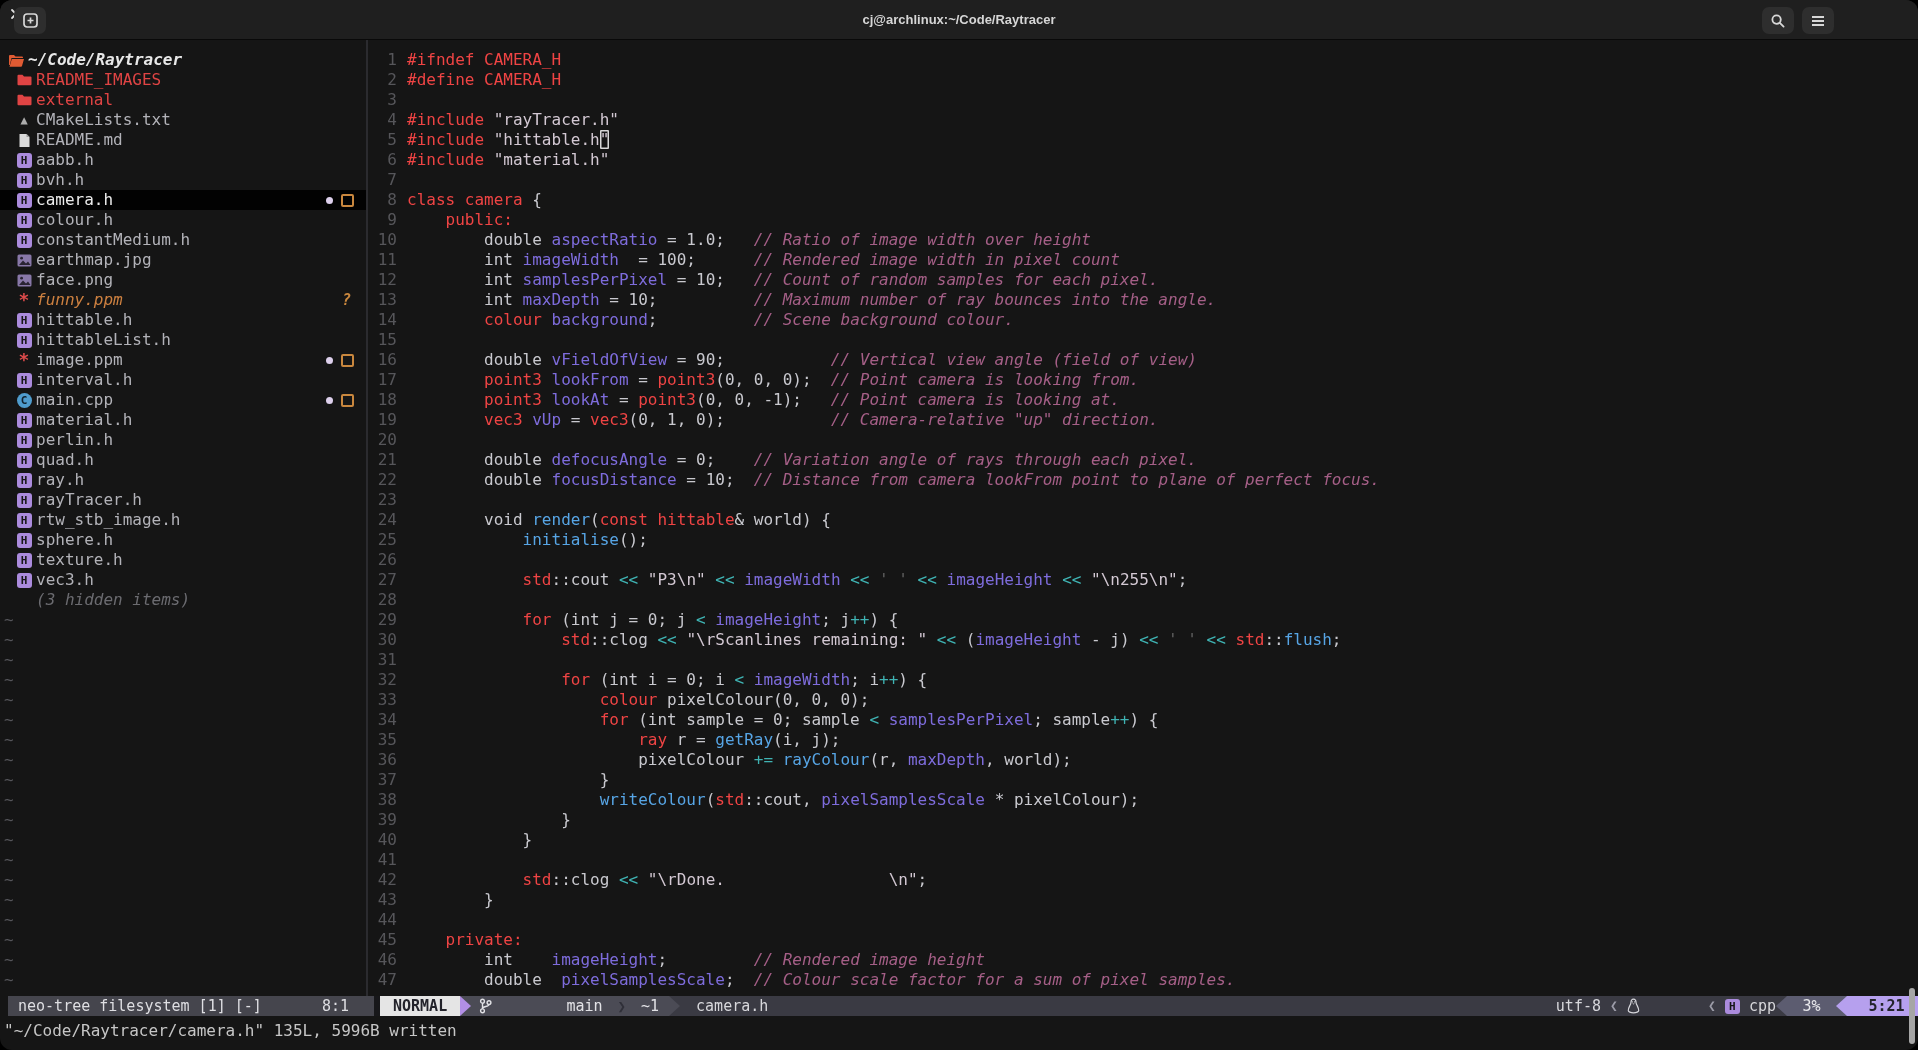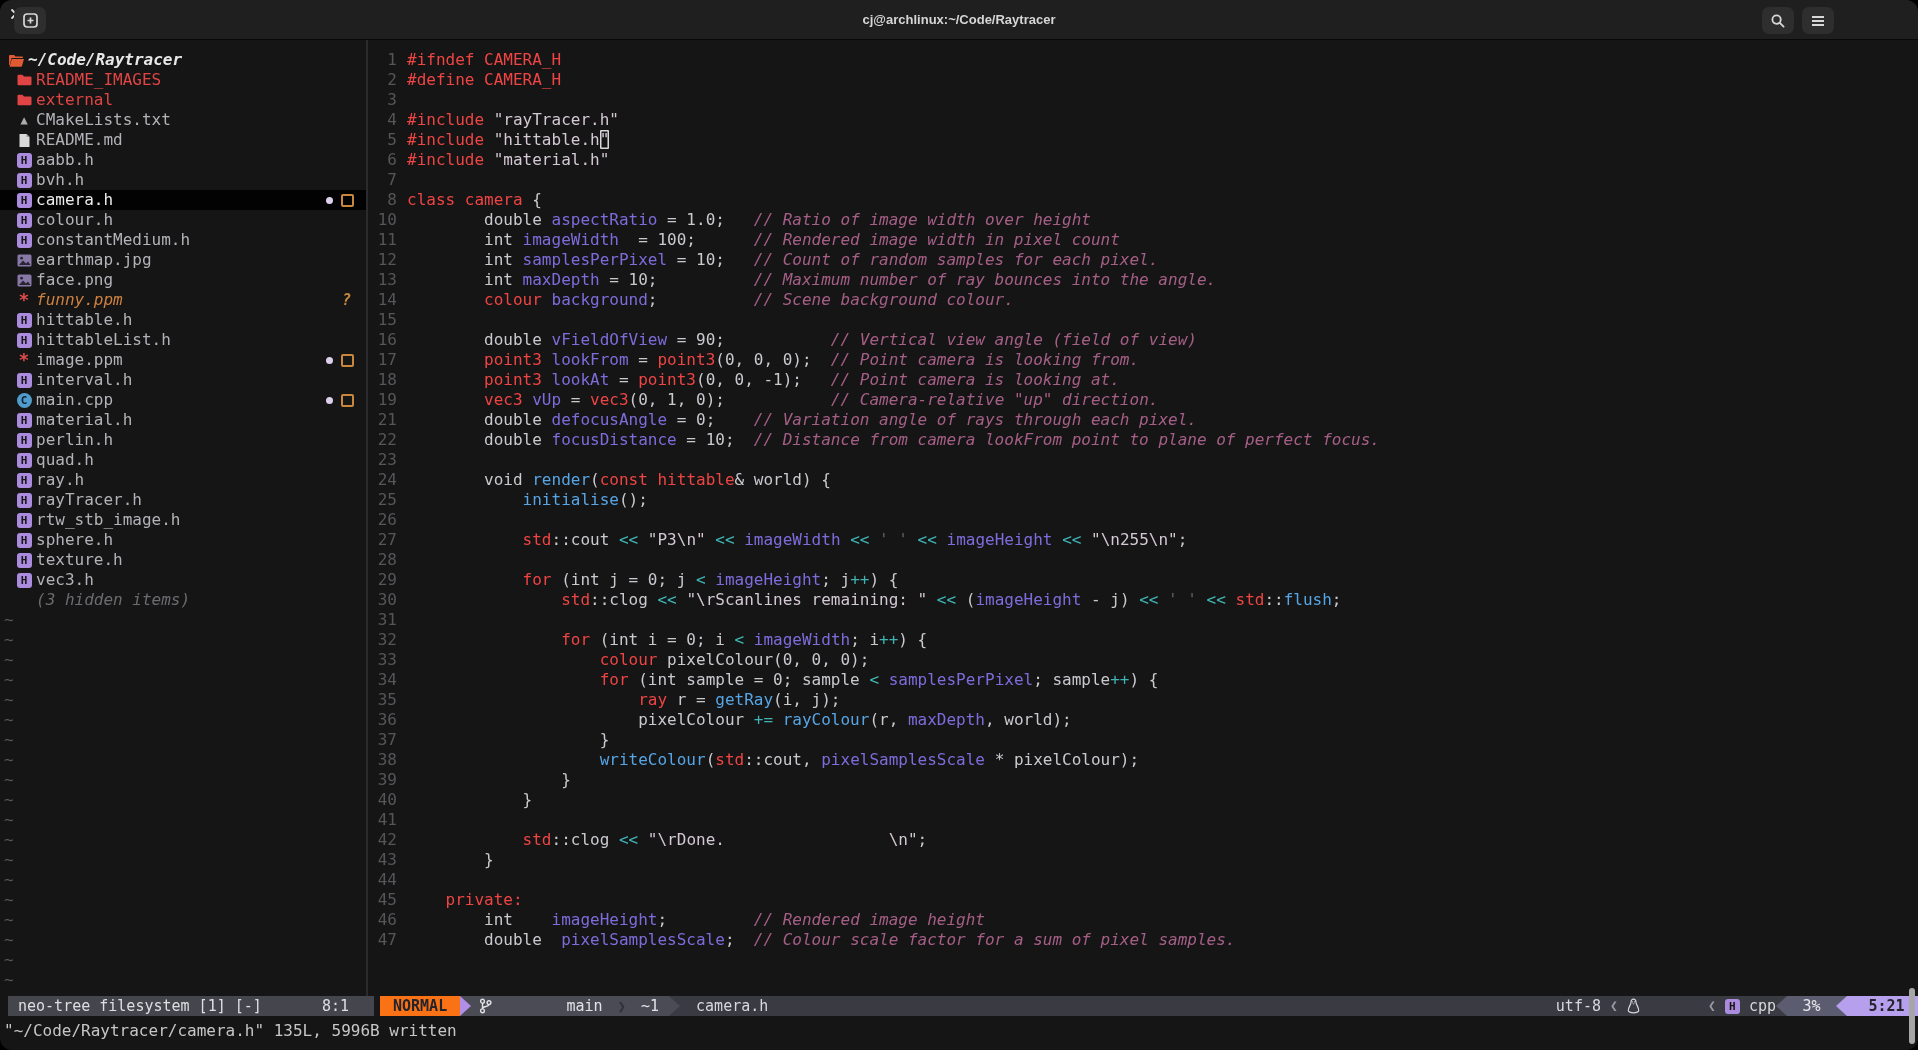"9 public:" div.code-line { html: none -> <div><span>9</span><span> </span><span>public:</span></div> }
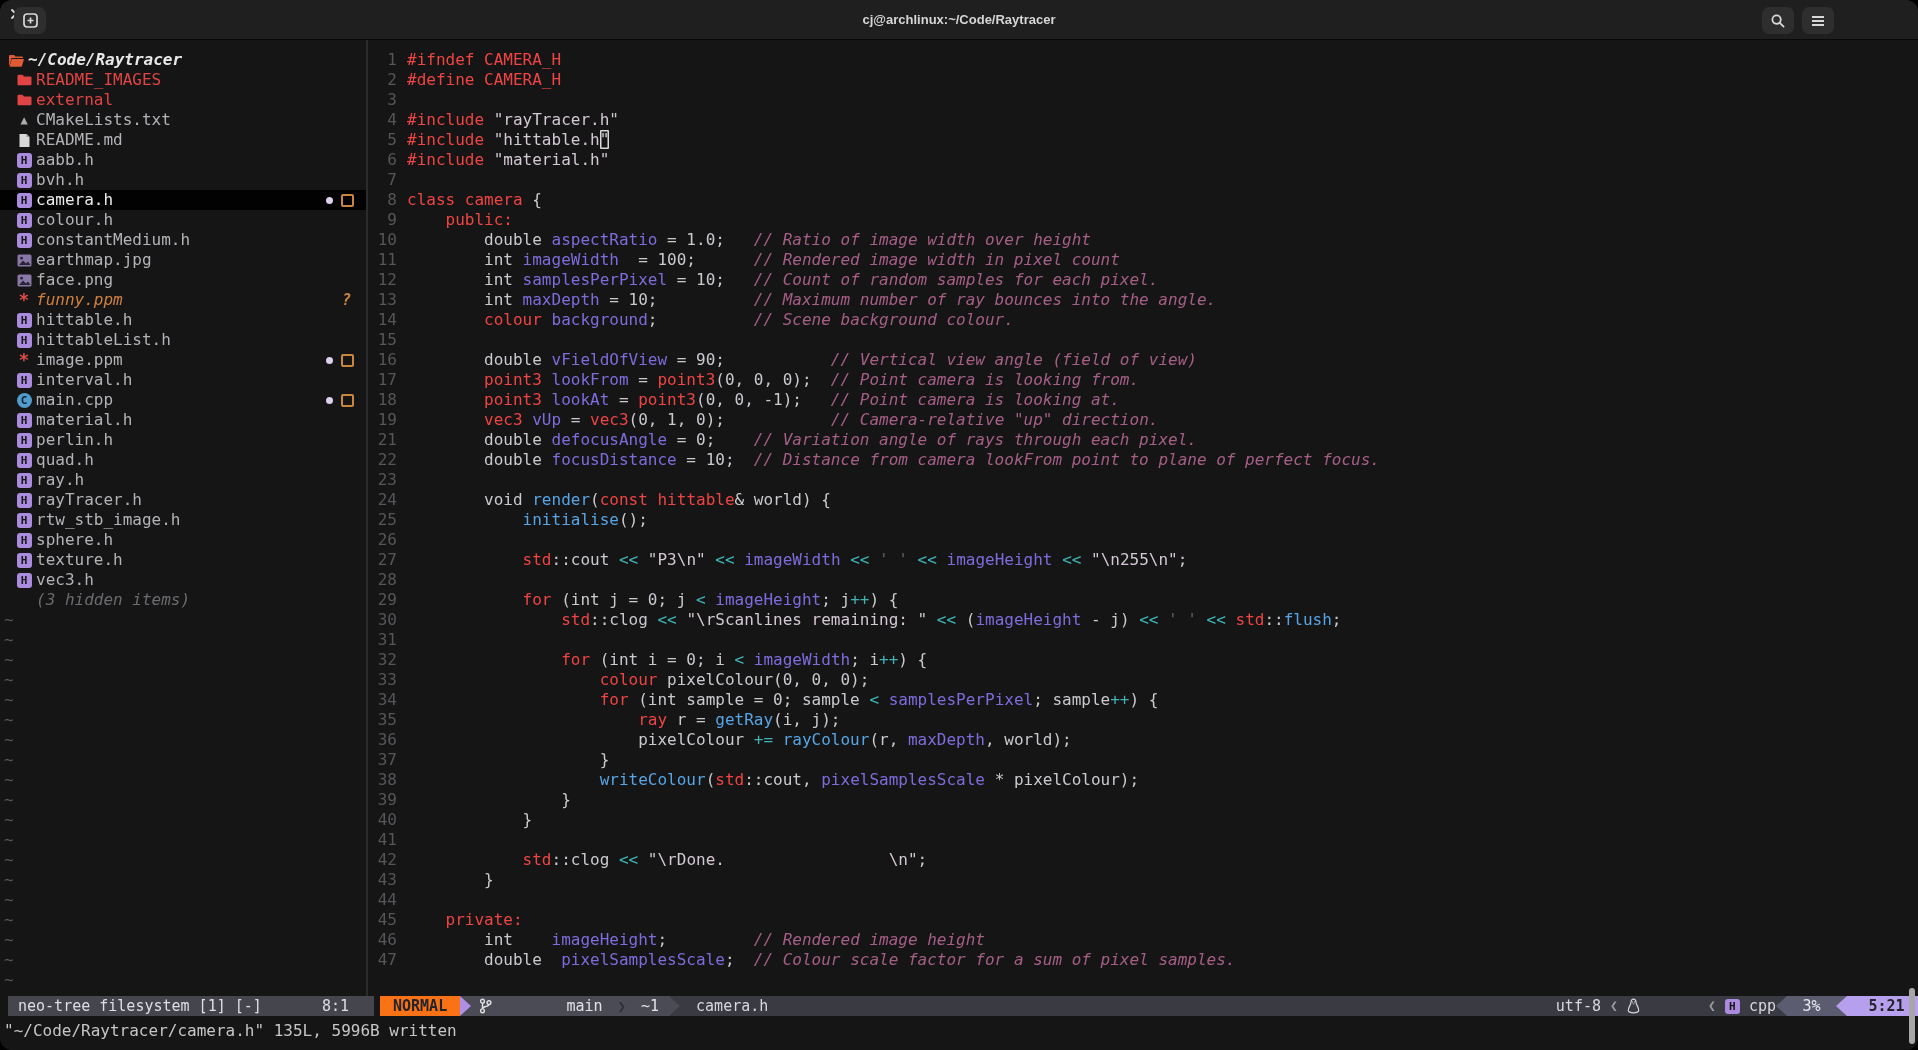"20" div.code-line { html: none -> <div><span>20</span></div> }
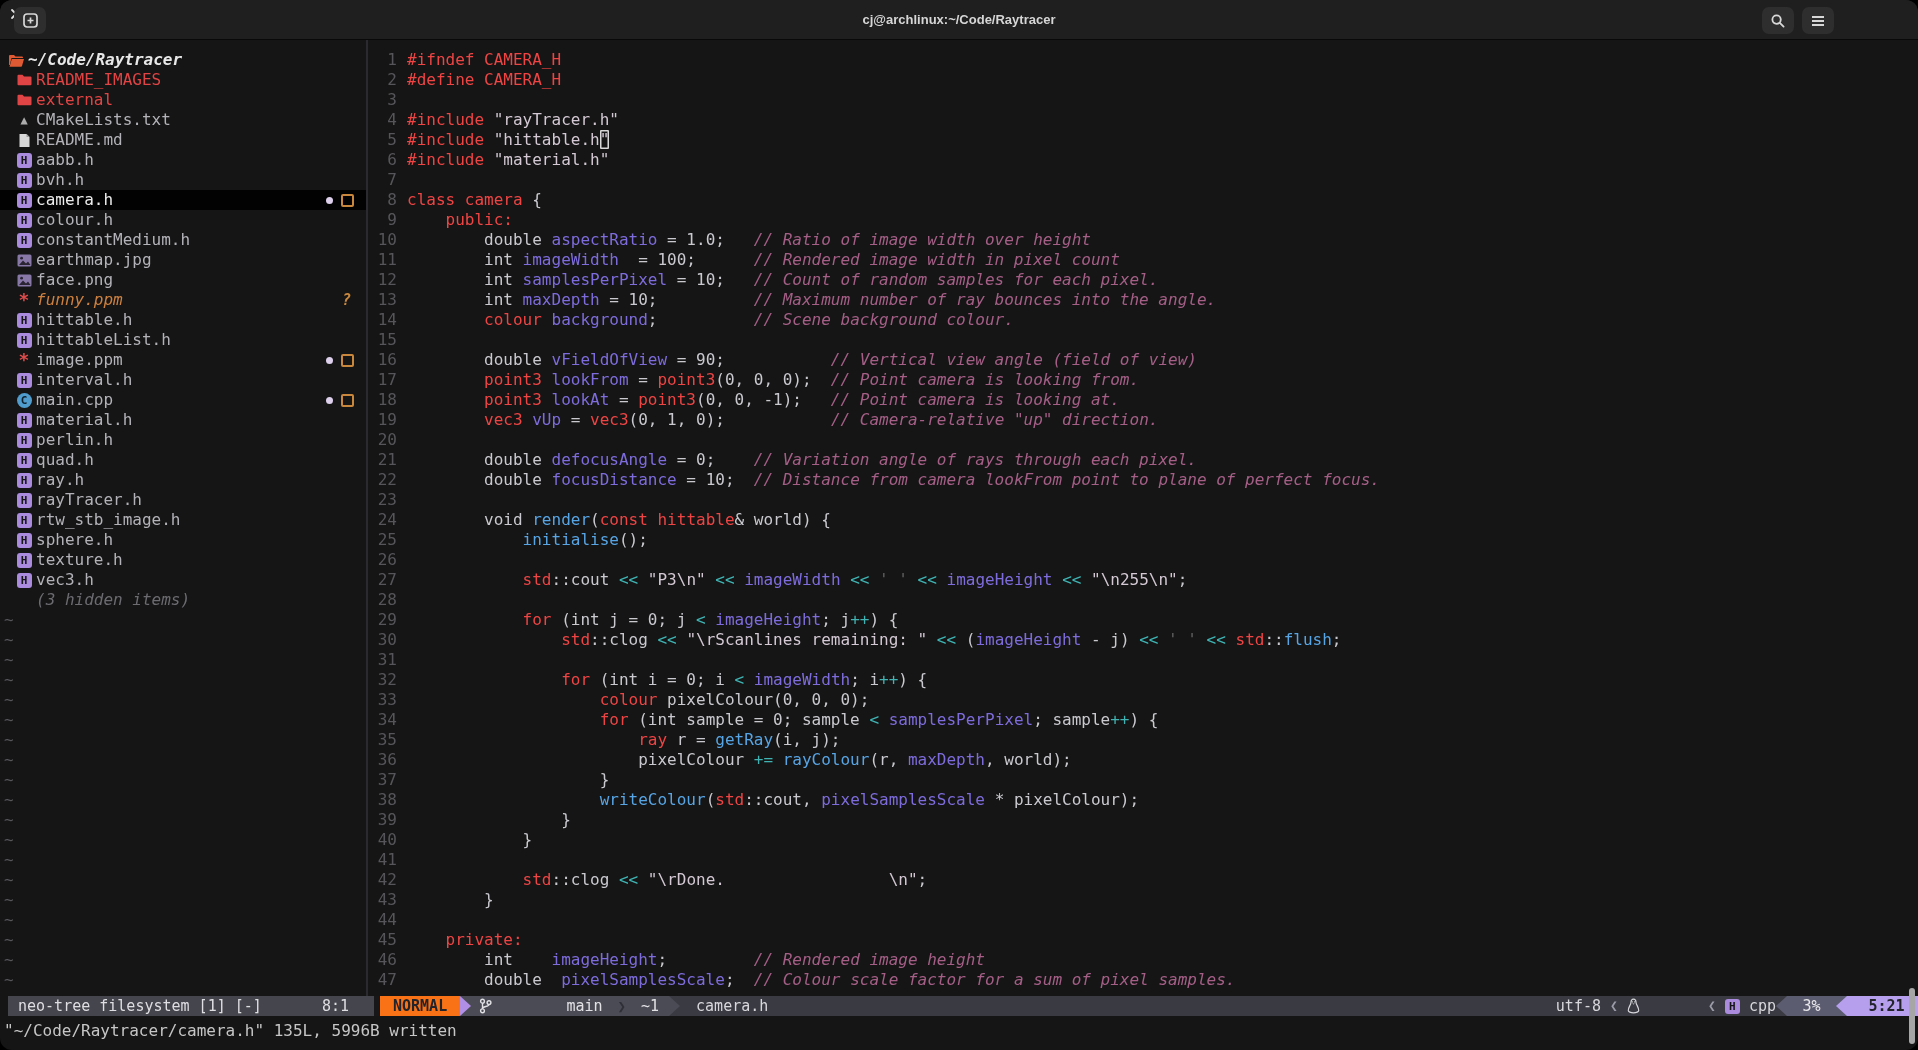"NORMAL" #seg-mode { background: #f97316 -> #e5e5e5 }
